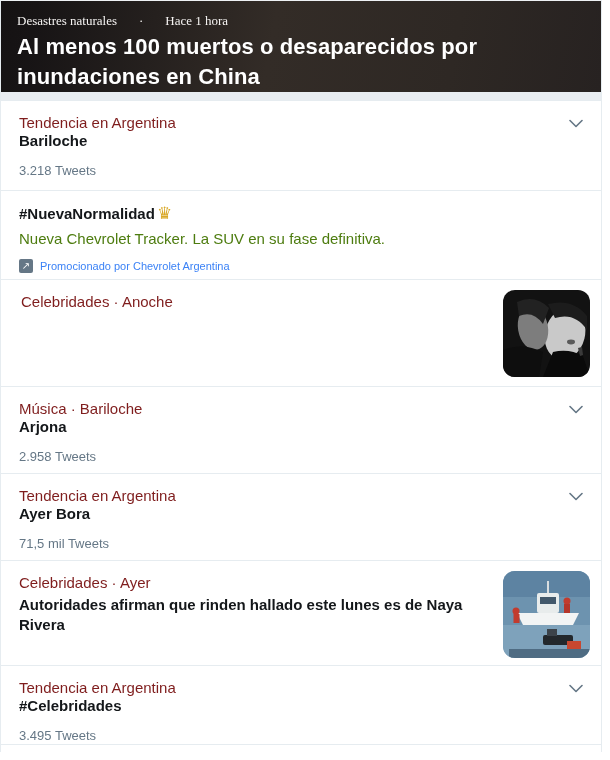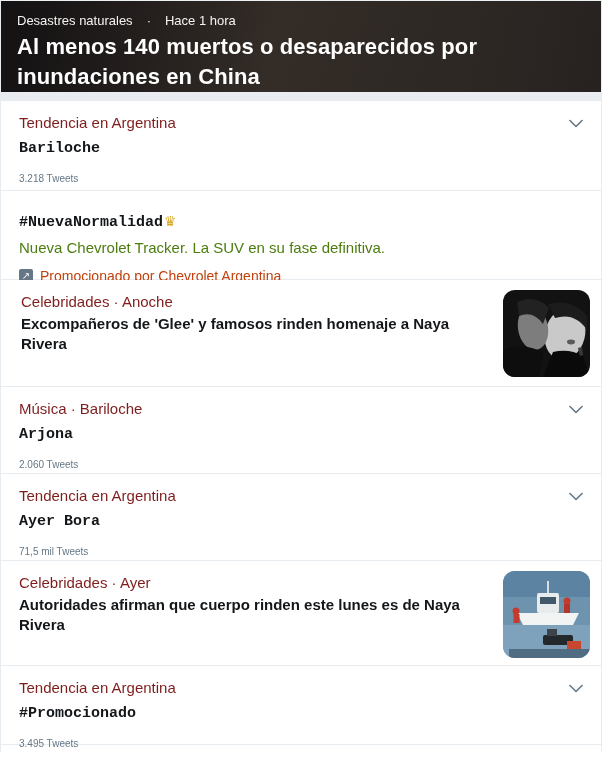"Desastres naturales" .hero-meta { font-family: none -> Liberation Serif, serif; gap: 14px -> 22px }
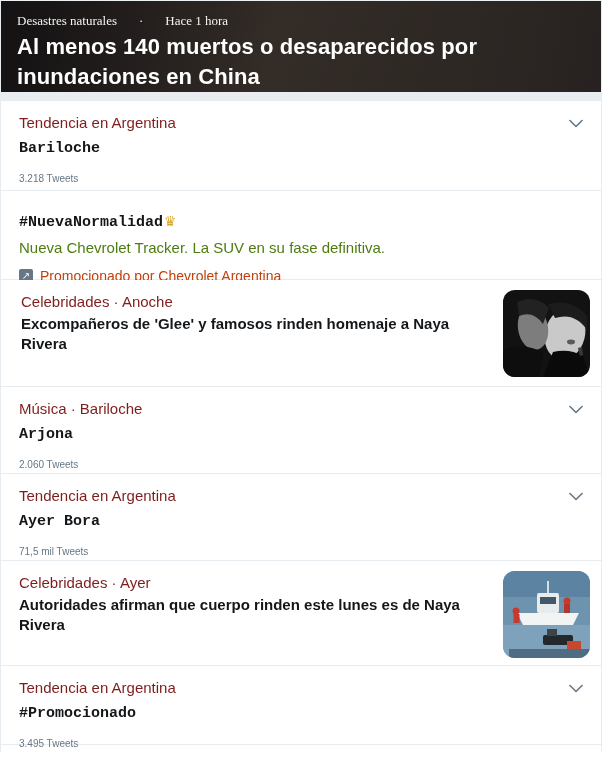"Al menos 140 muertos o" div.hero-title { text: 140 -> 100 }
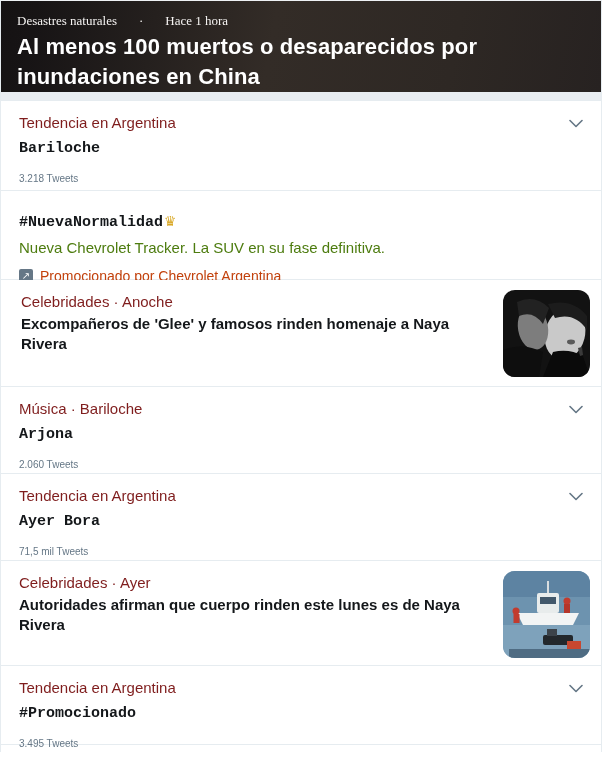"Bariloche" .trend-name { font-family: Liberation Mono, monospace -> none; margin-top: 8px -> 0 }
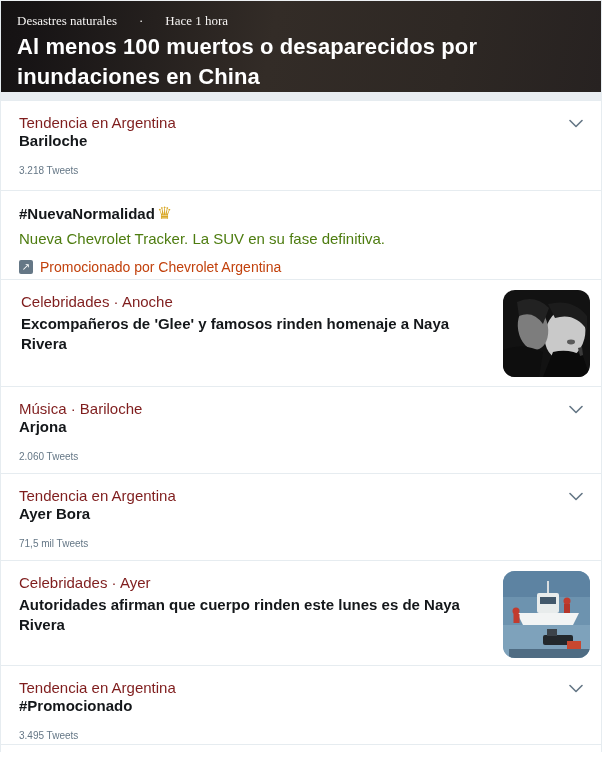"3.218 Tweets" .tweet-count { font-size: 10px -> 13px }
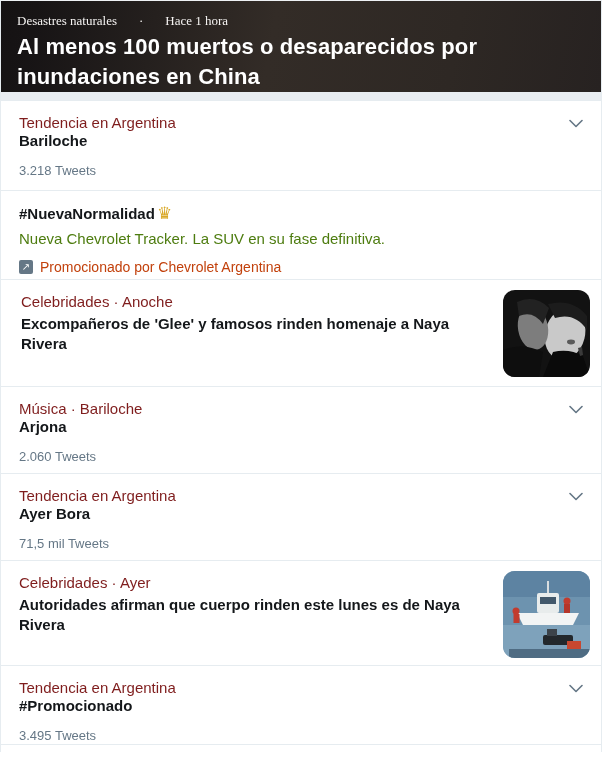"Promocionado por Chevrolet Argentina" .promo-label { color: #c2410c -> #3b82f6; font-size: 14px -> 11px }
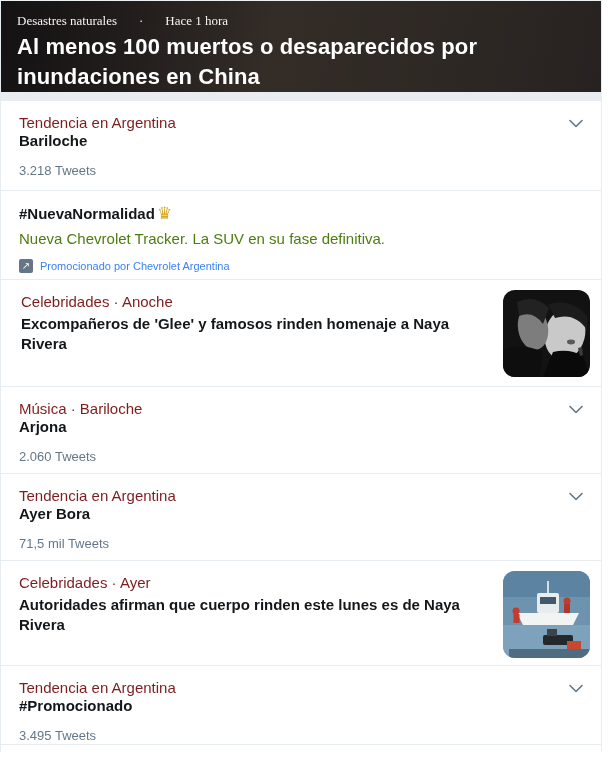"Excompañeros de 'Glee' y famosos" div.news-title { html: <div>Excompañeros de 'Glee' y famosos rinden homenaje a Naya Rivera</div> -> none }
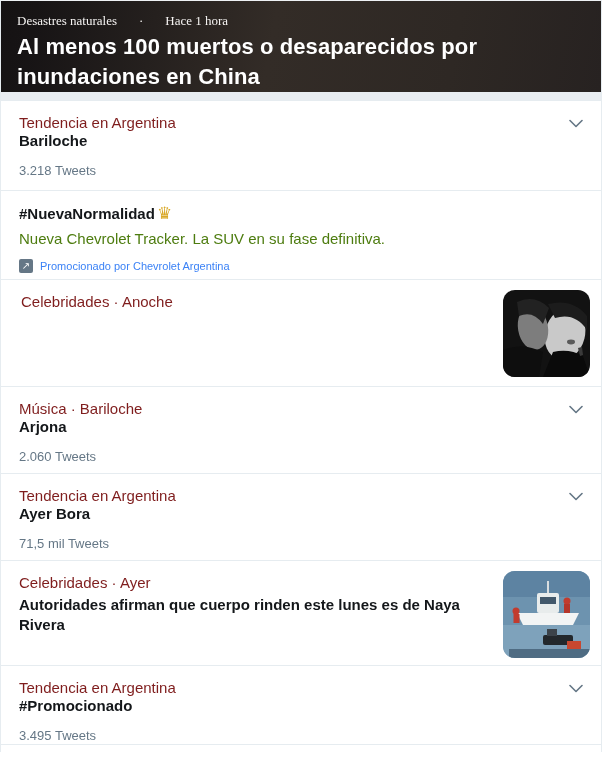"2.060 Tweets" div.tweet-count { text: 2.060 -> 2.958 }
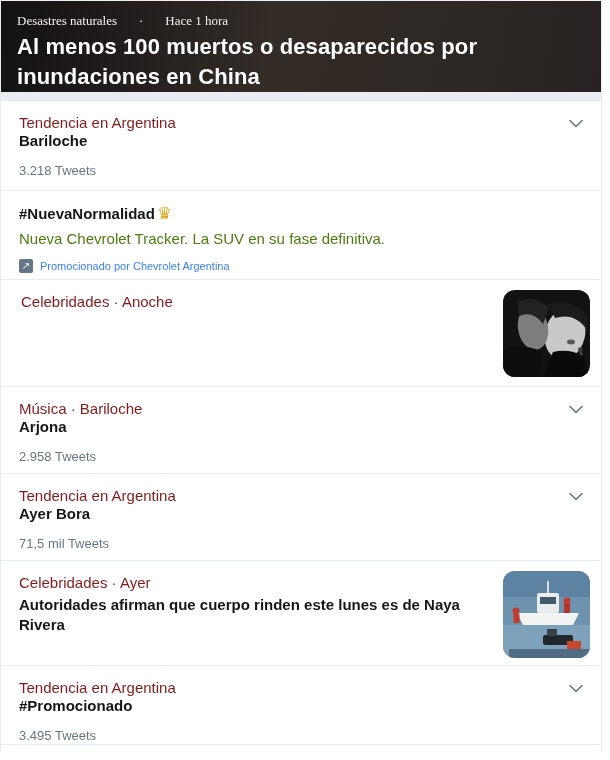"Autoridades afirman que cuerpo rinden" div.news-title { text: cuerpo rinden -> rinden hallado }
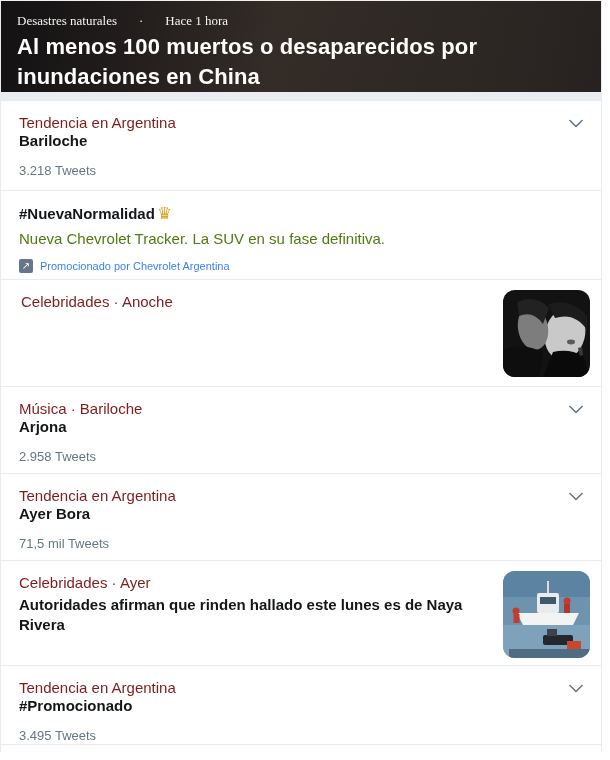"#Promocionado" div.trend-name { text: Promocionado -> Celebridades }
